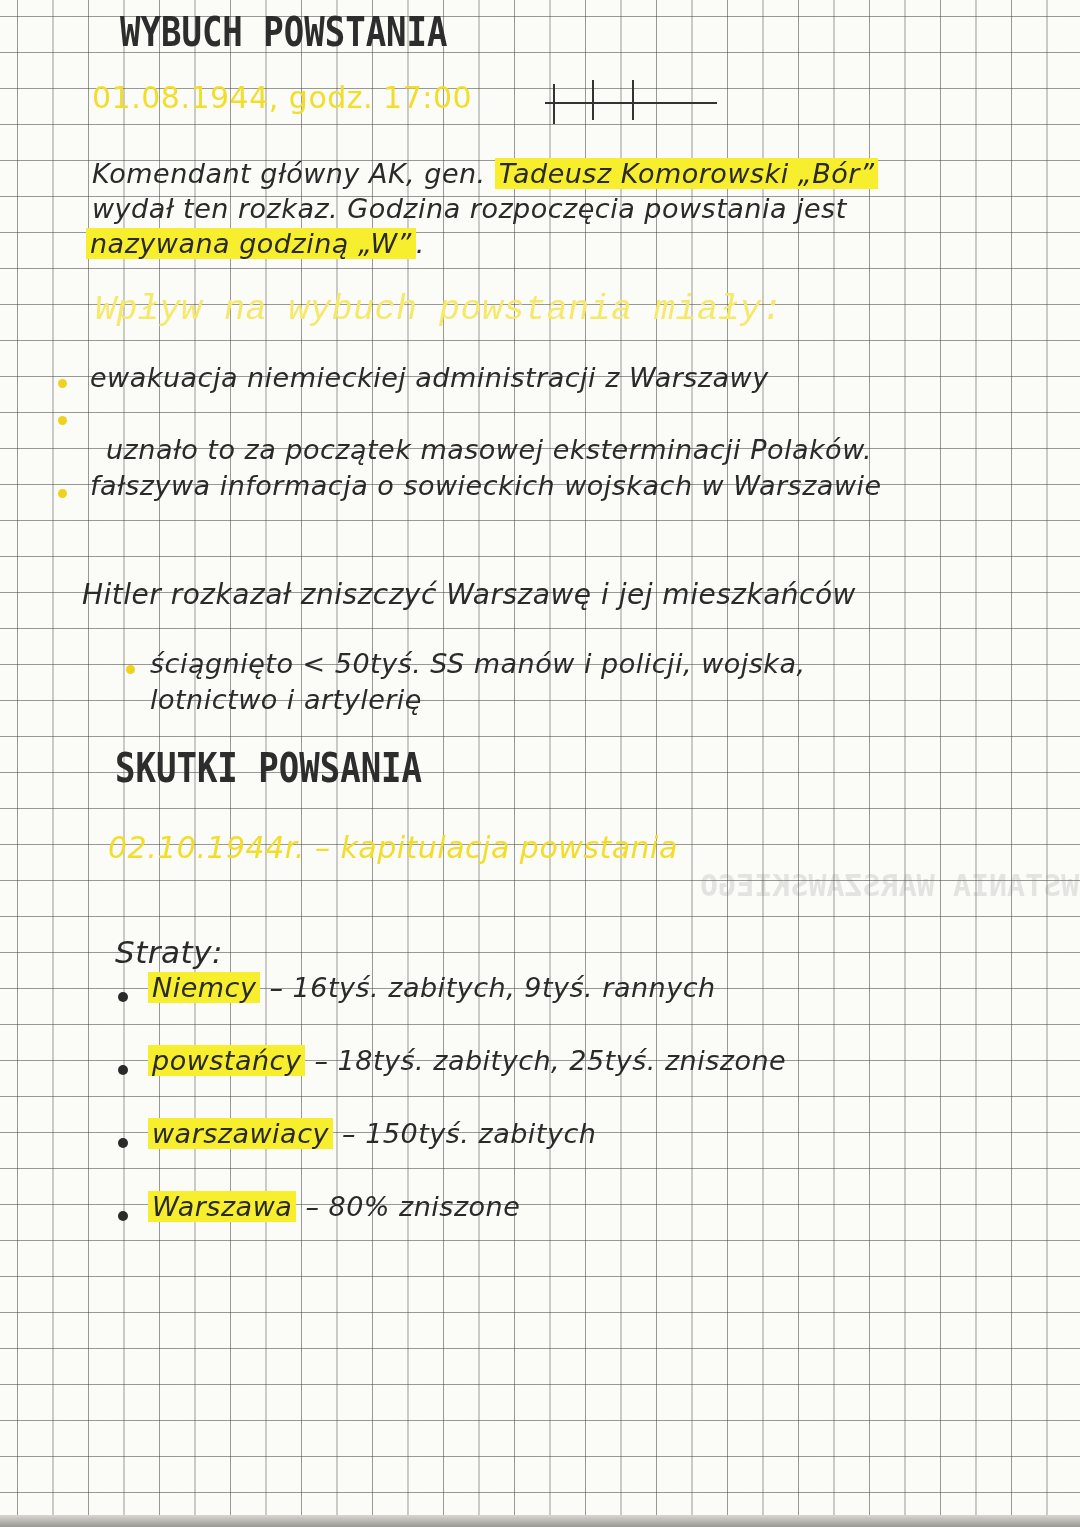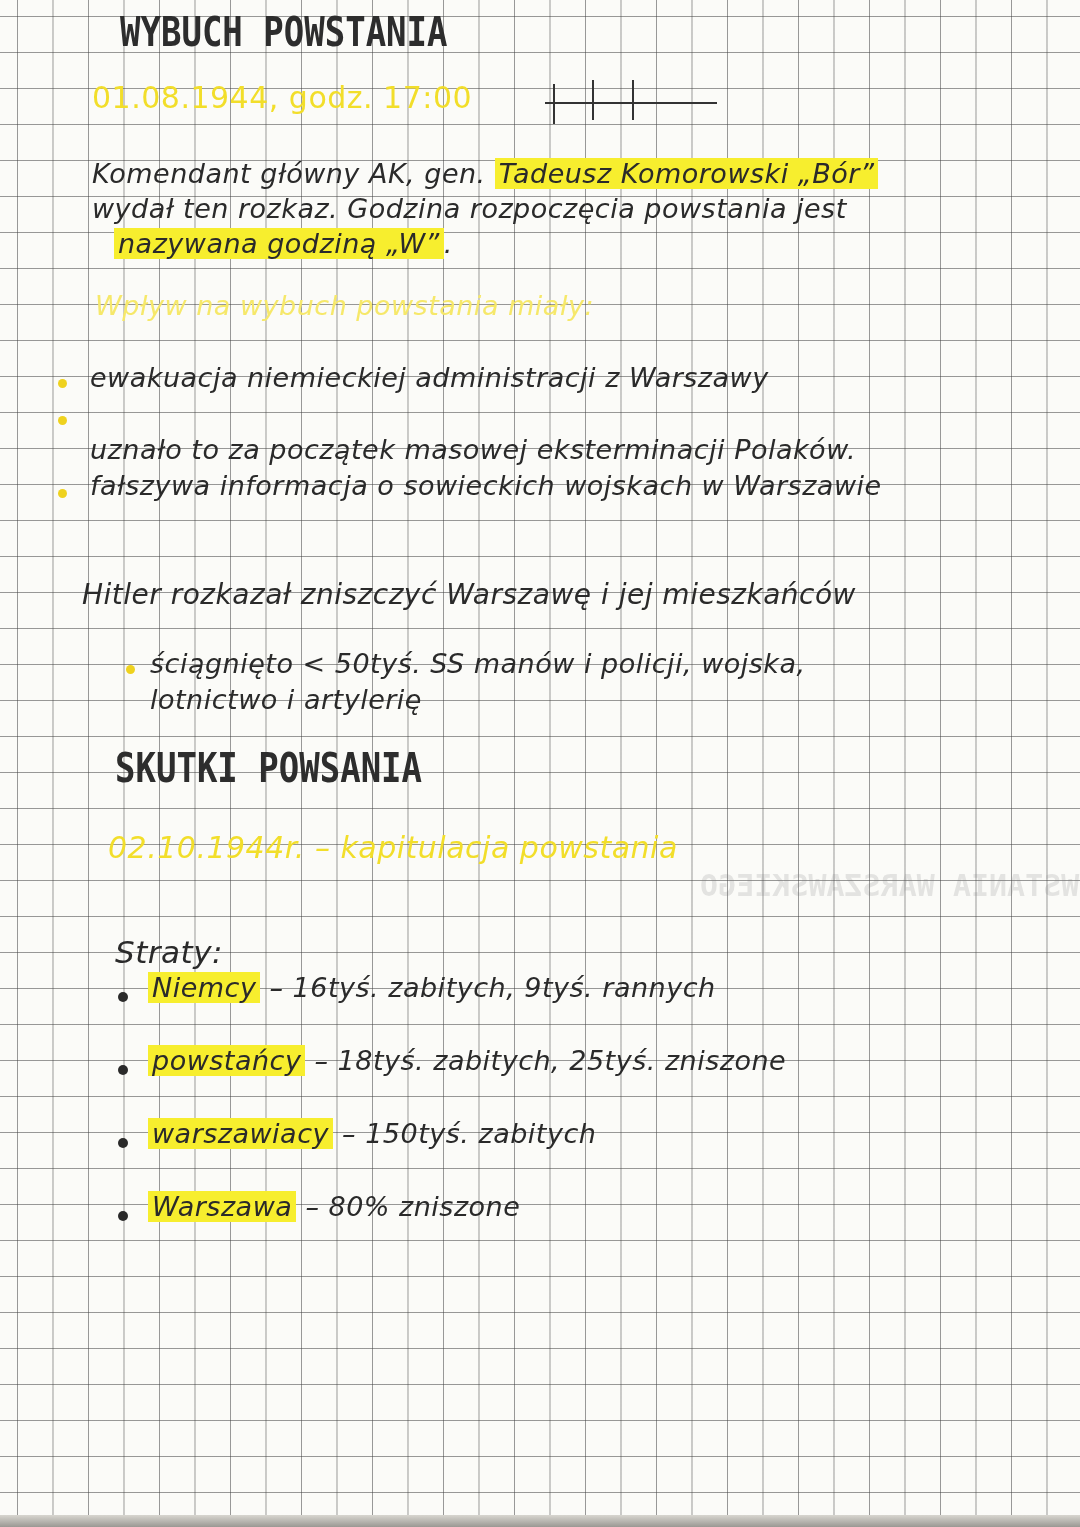"nazywana godziną „W” ." div.line { margin-left: 28px -> none }
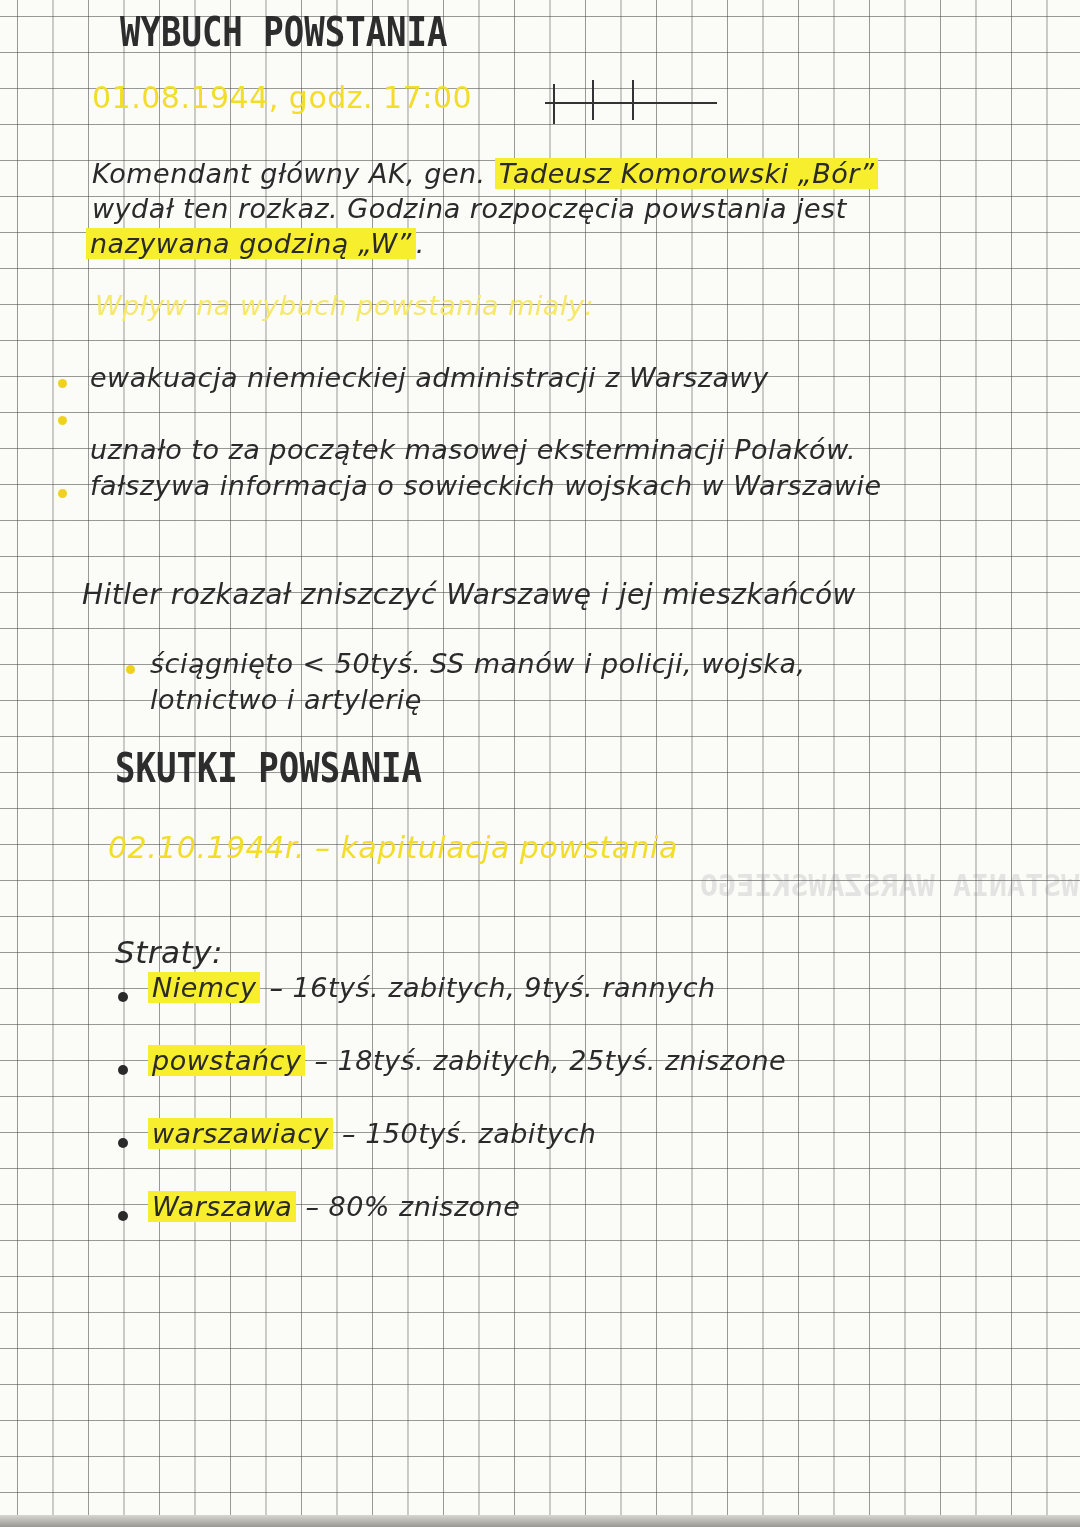"Wpływ na wybuch powstania miały:" div.line { font-family: none -> Liberation Mono, monospace; font-size: 27px -> 35px }
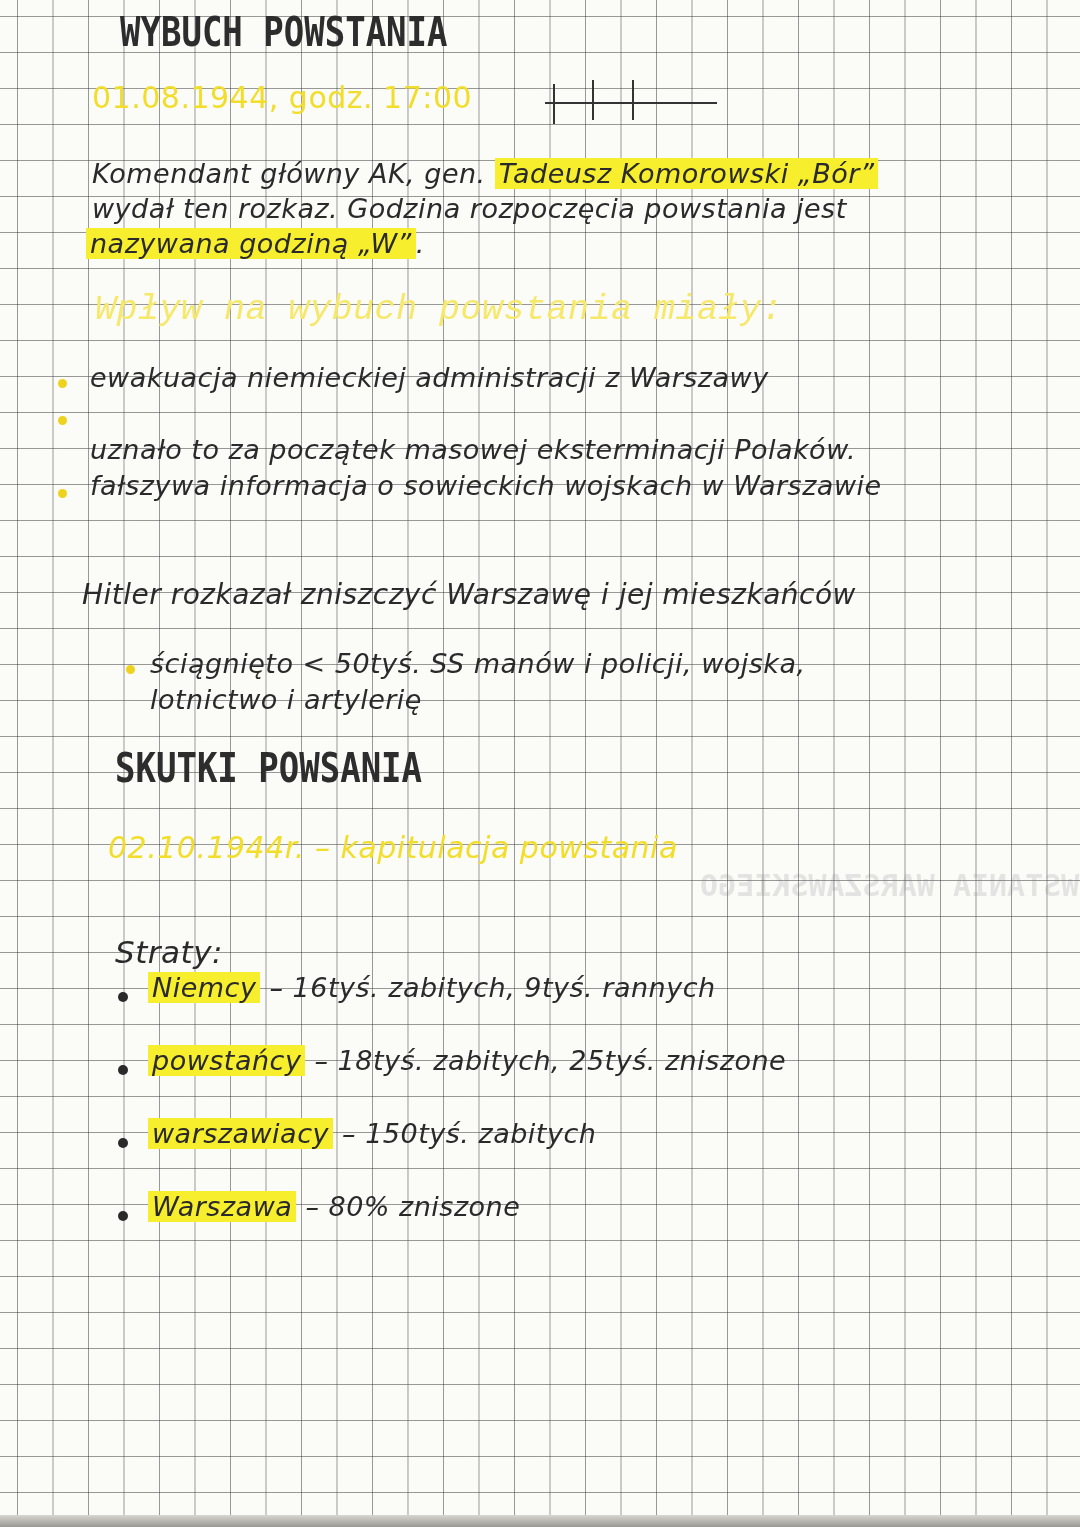"uznało to za początek masowej" div.line { padding-left: none -> 16px }
